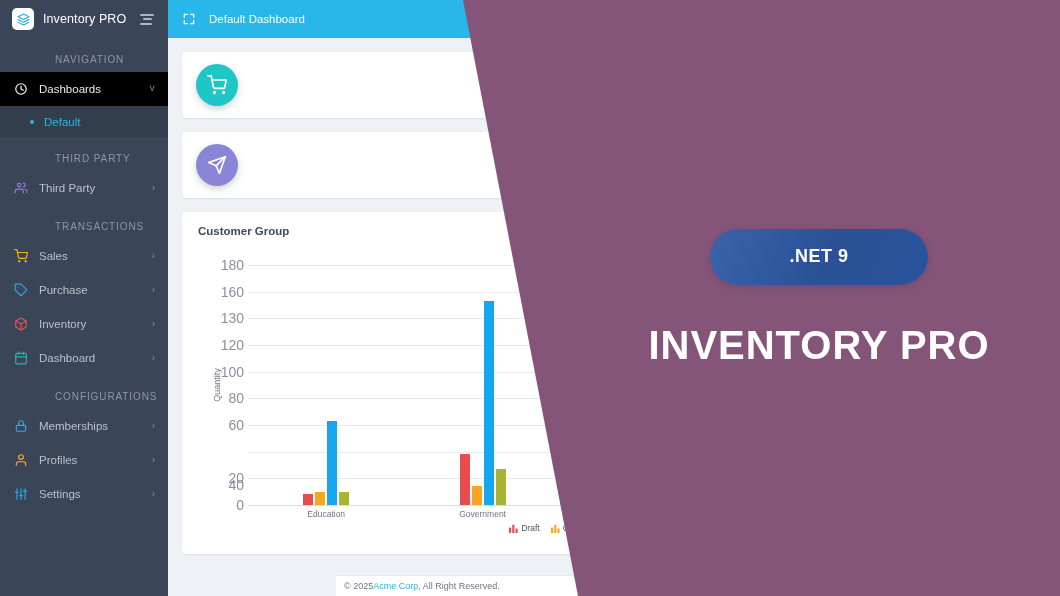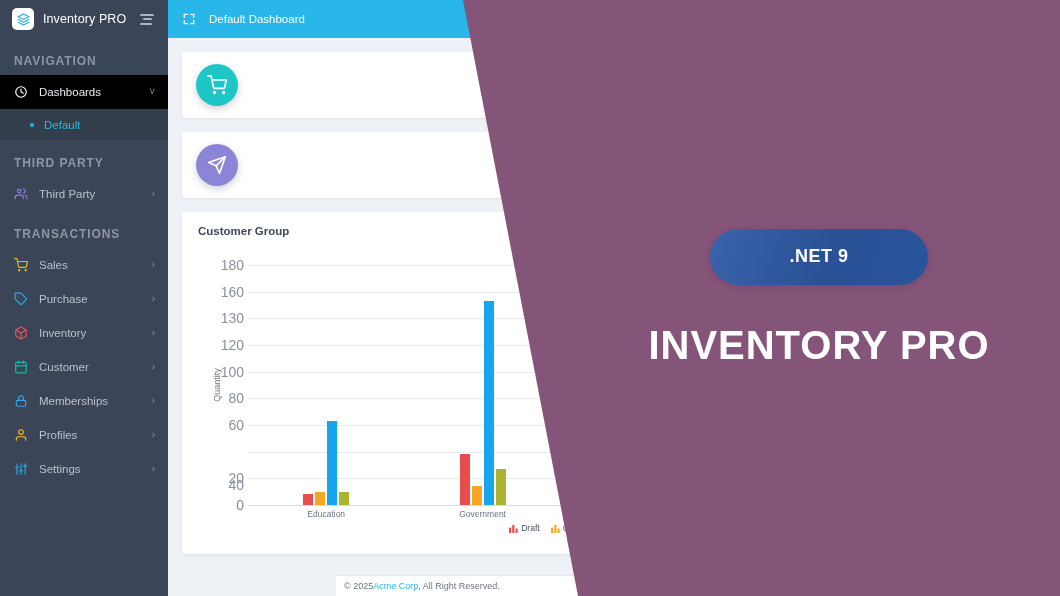"NAVIGATION" .nav-heading { font-size: 12px -> 10px; font-weight: 700 -> 400; margin-left: none -> 41px }
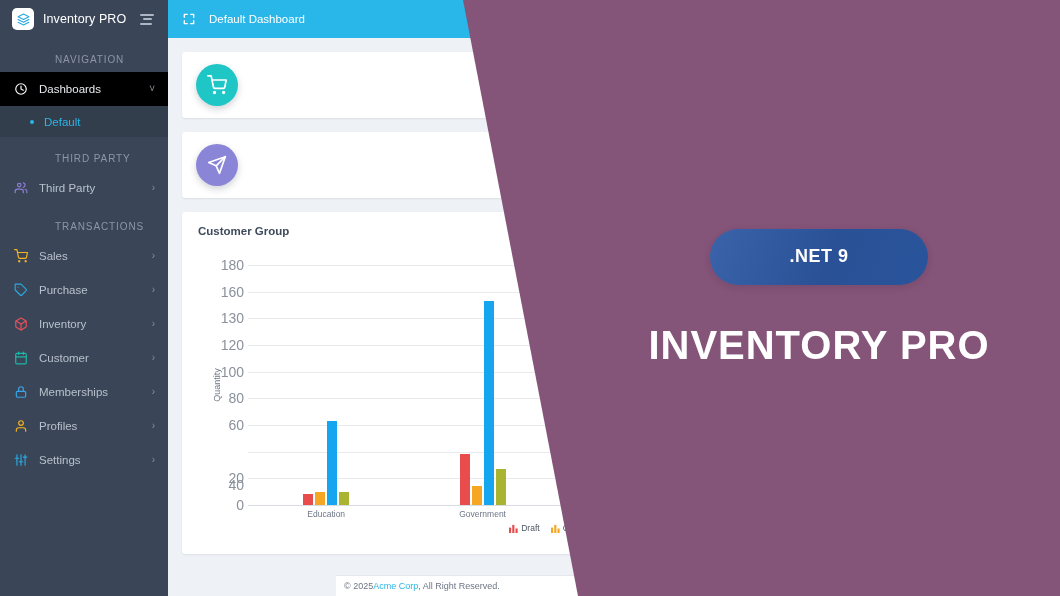"Customer" span { text: Customer -> Dashboard }
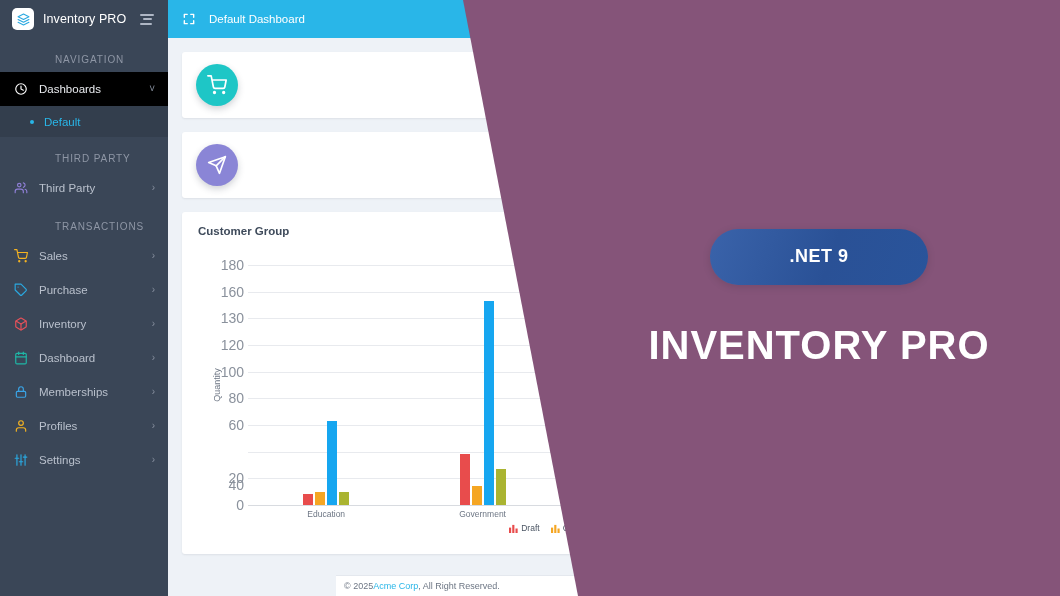"CONFIGURATIONS" div.nav-heading { html: none -> <div>CONFIGURATIONS</div> }
